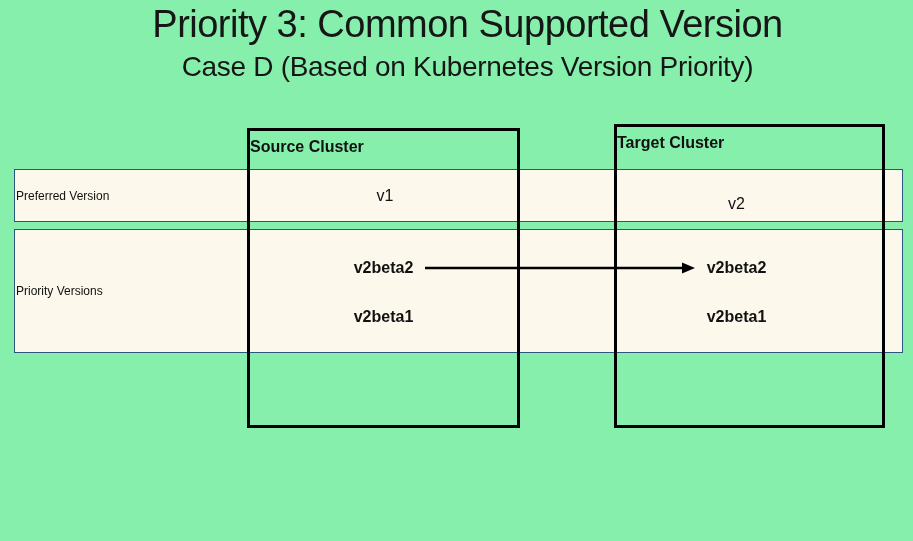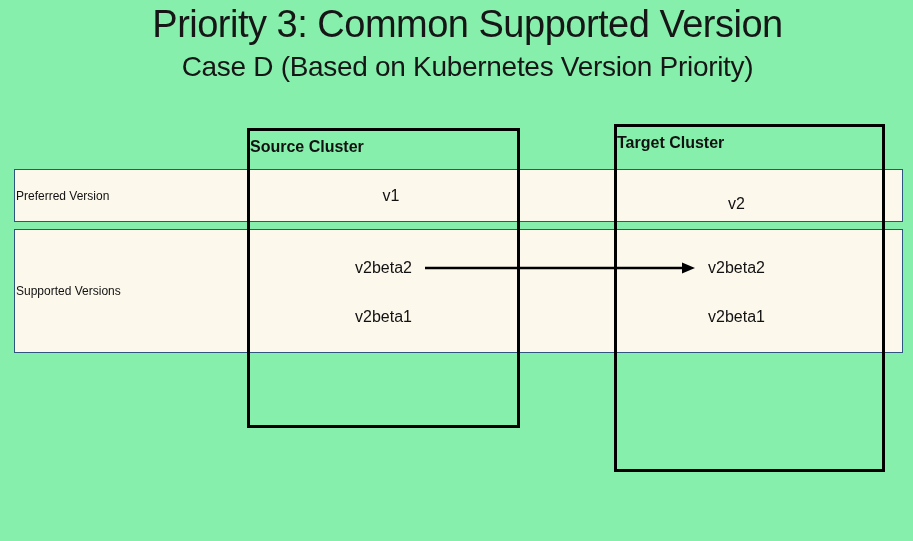"Target Cluster" .box-target { height: 348px -> 304px }
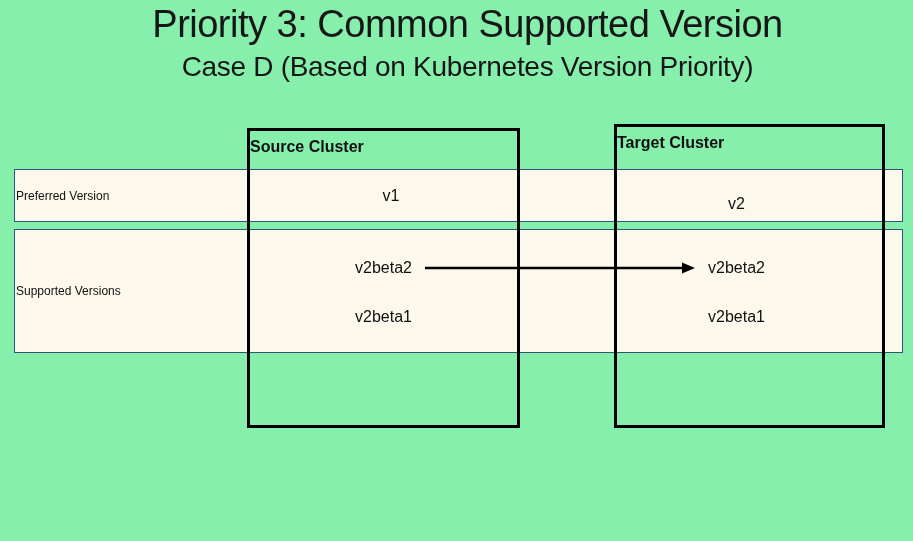"v1" .cell-v1 { padding-left: 6px -> none }
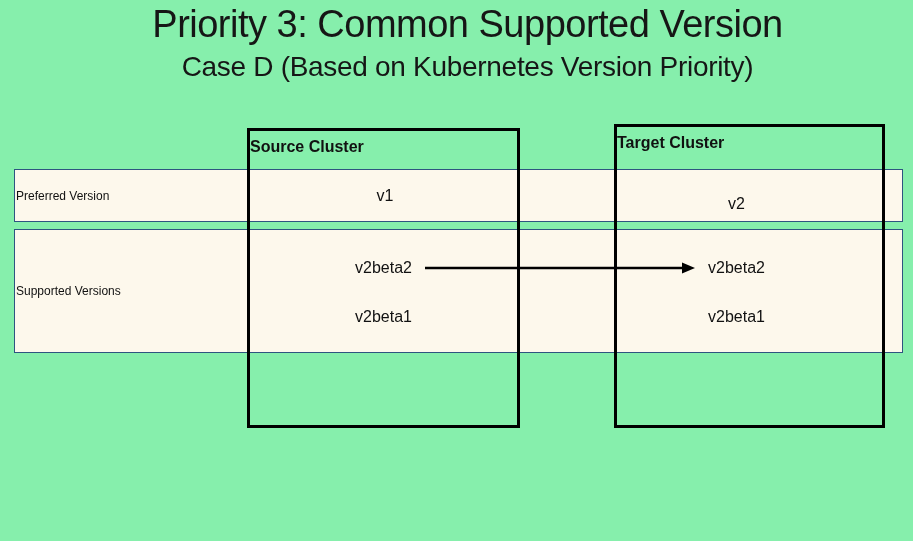"v2beta2" .cell-bold { font-weight: 400 -> 700 }
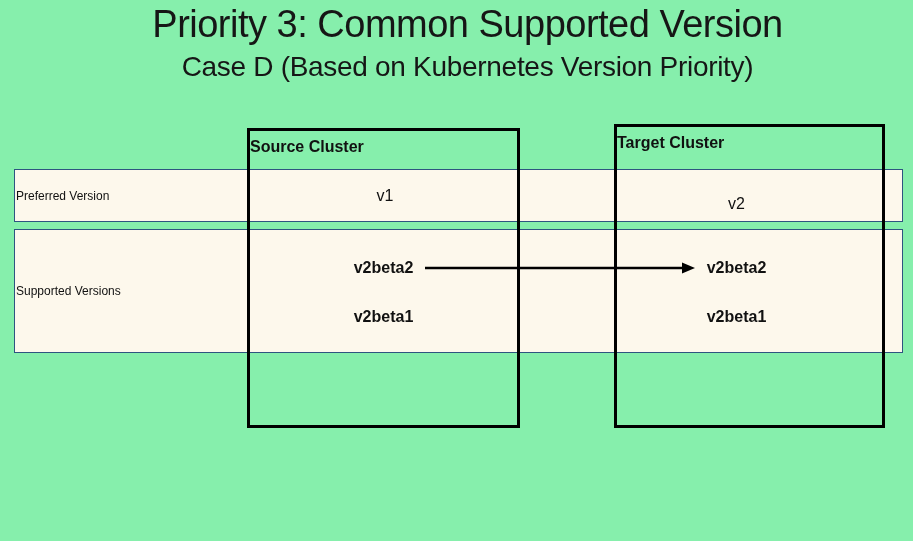"Supported Versions" div.abs { text: Supported -> Priority }
